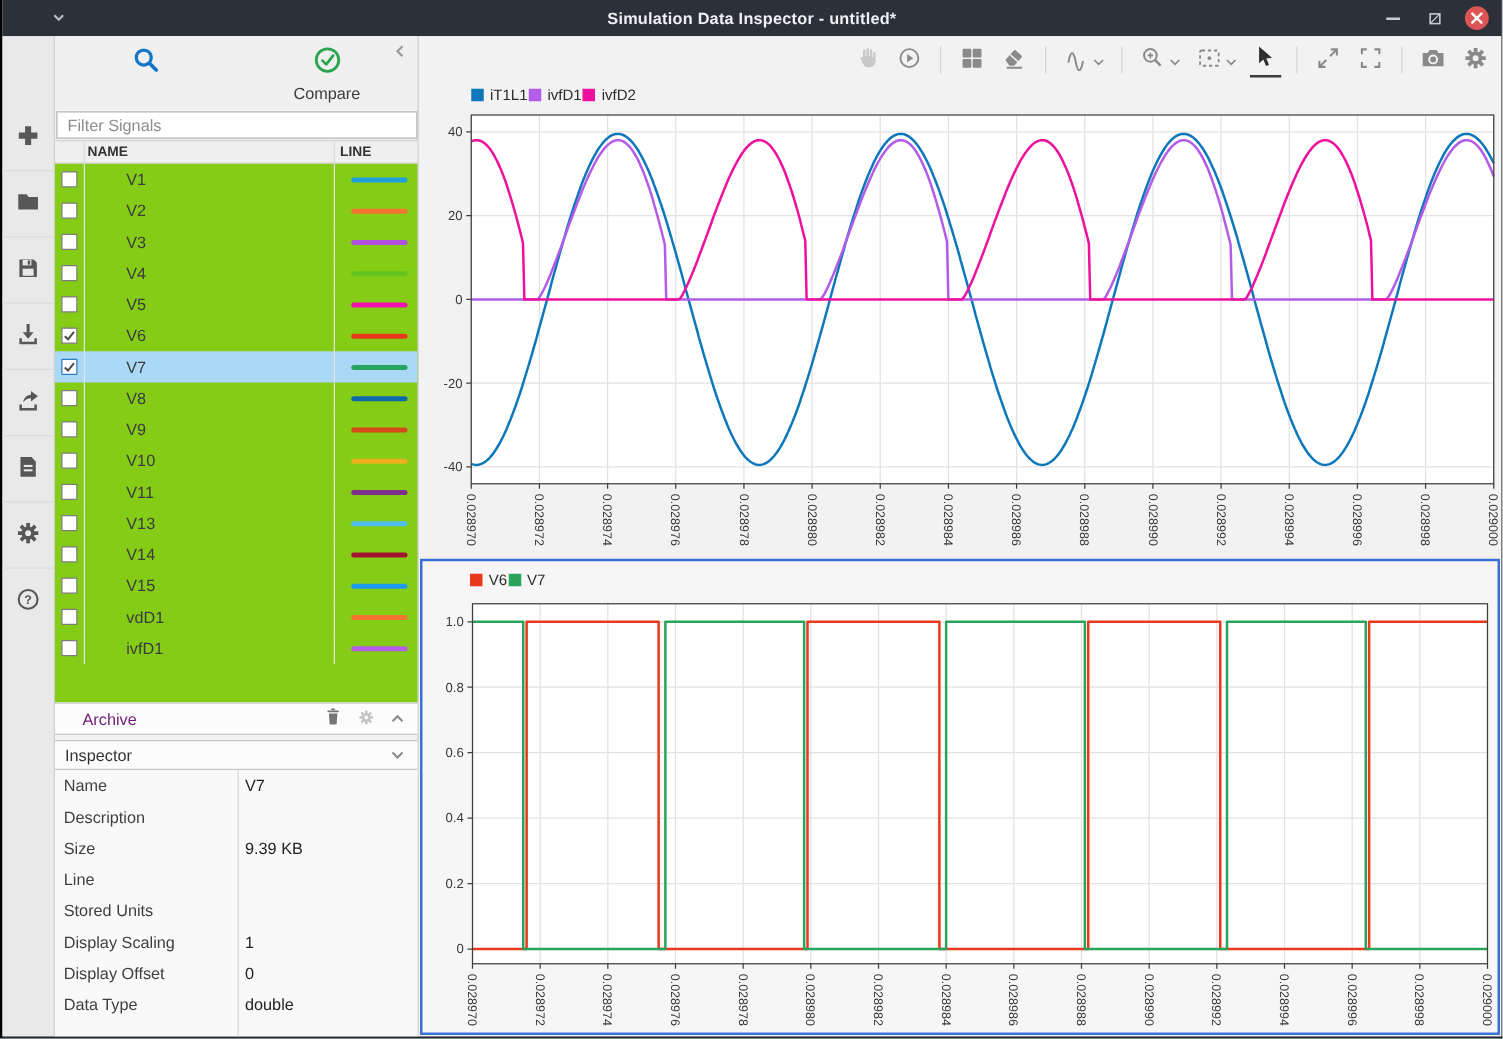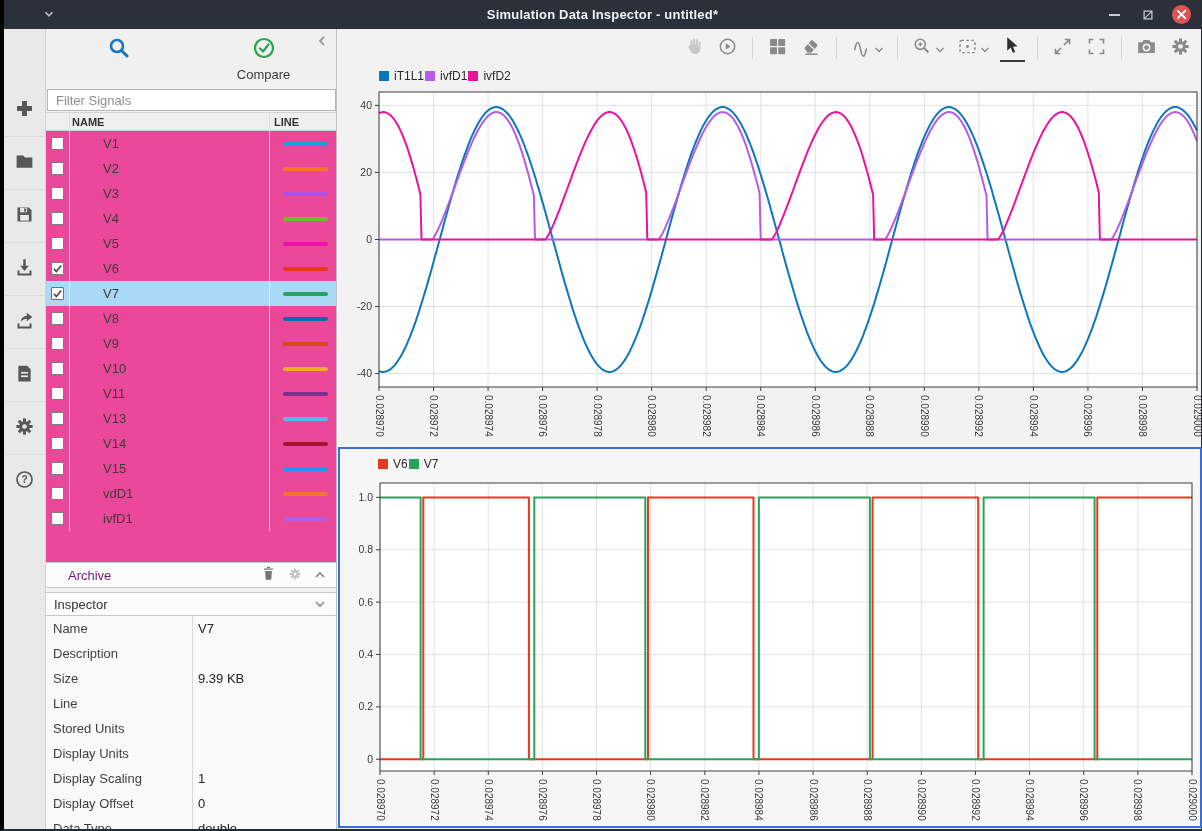"Simulation Data Inspector - untitled*" .window { border-left: 4px solid #000000 -> 2px solid #000000 }
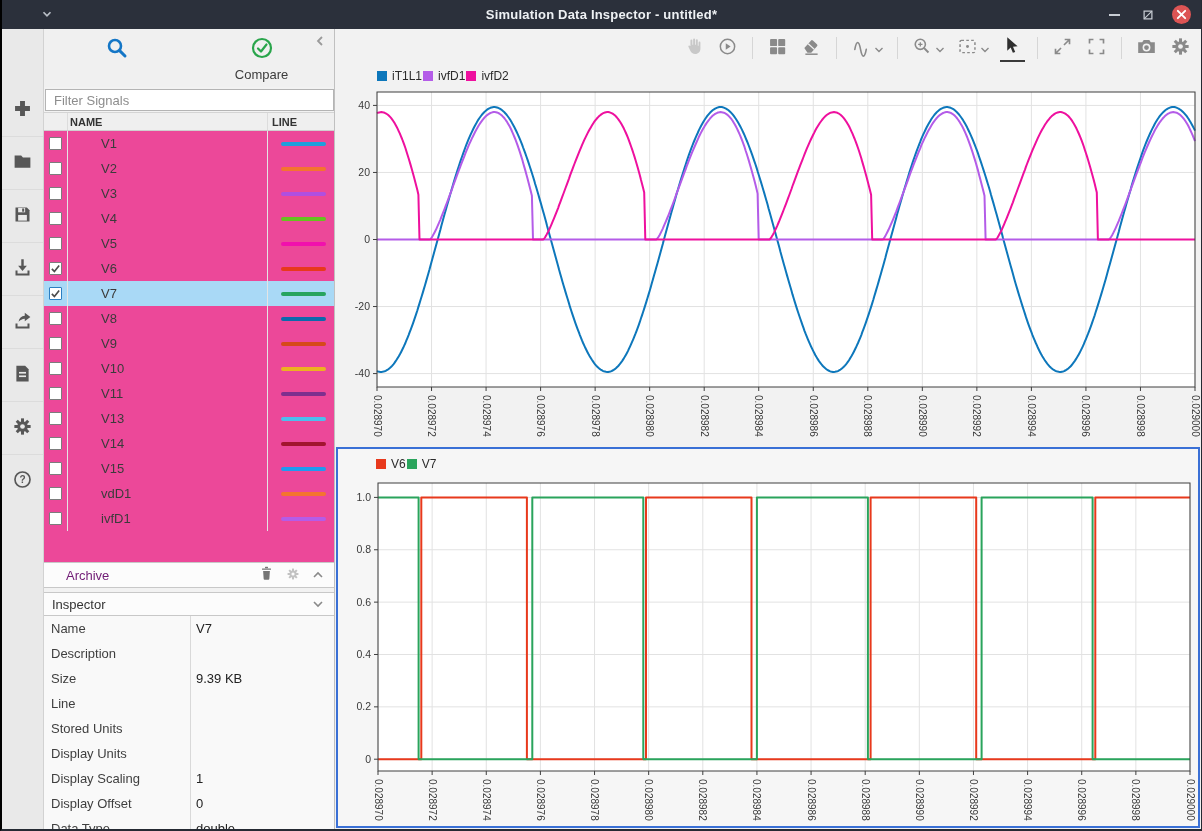"V1" .signal-rows { background: #ec4899 -> #84cc16 }
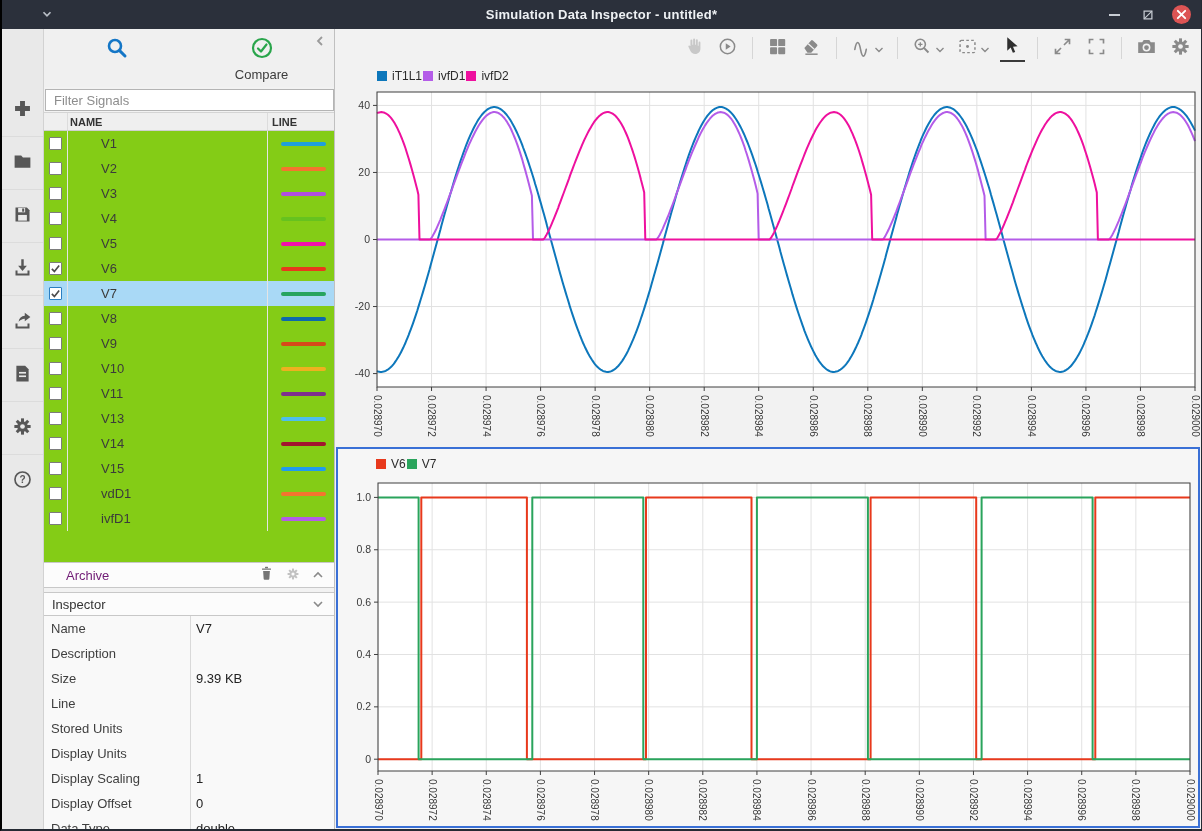"Display Units" div.prow { html: <div> <span>Display Units</span> <span></span> </div> -> none }
